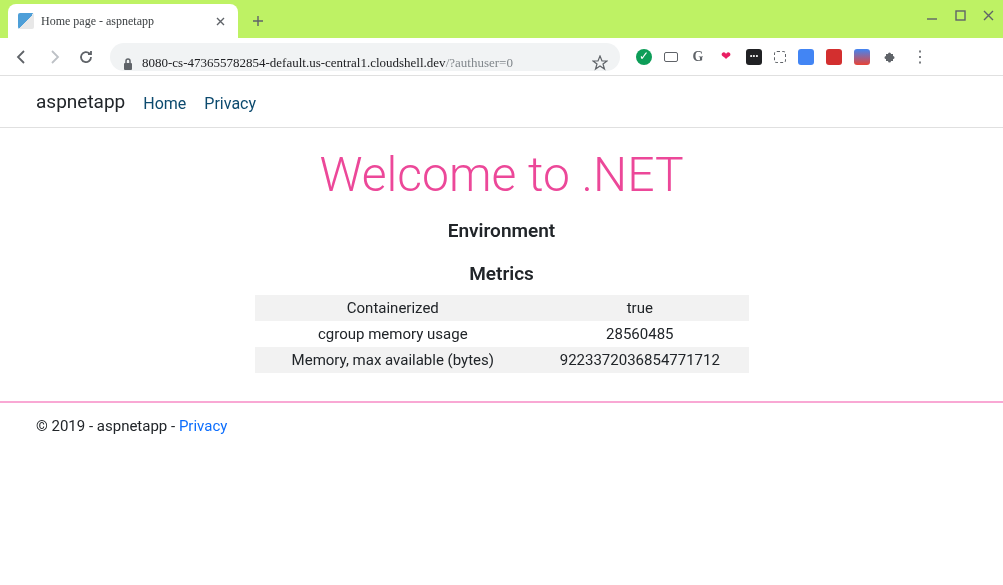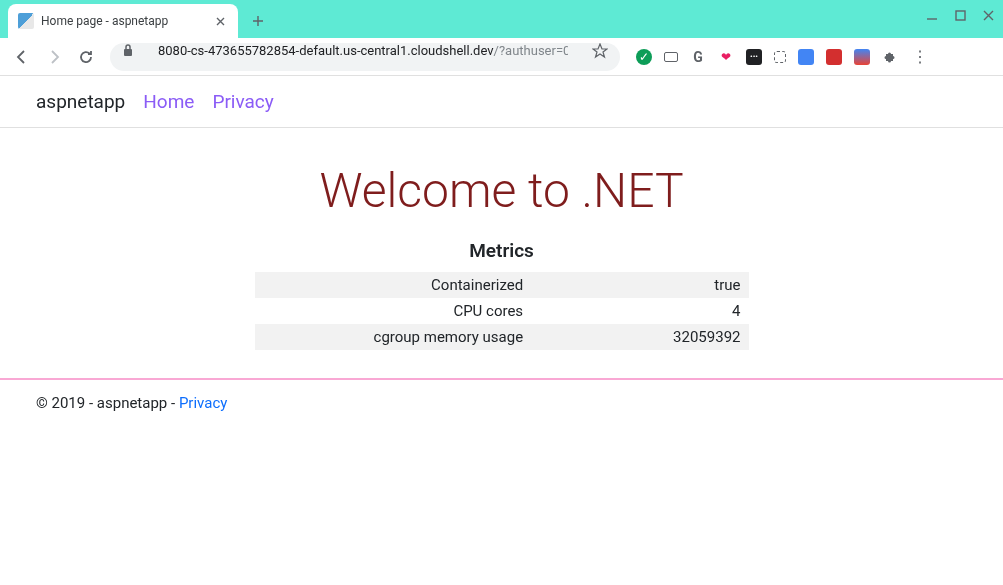"Home page - aspnetapp" .browser-chrome { background: #5eead4 -> #bef264; font-family: none -> Liberation Serif, serif }
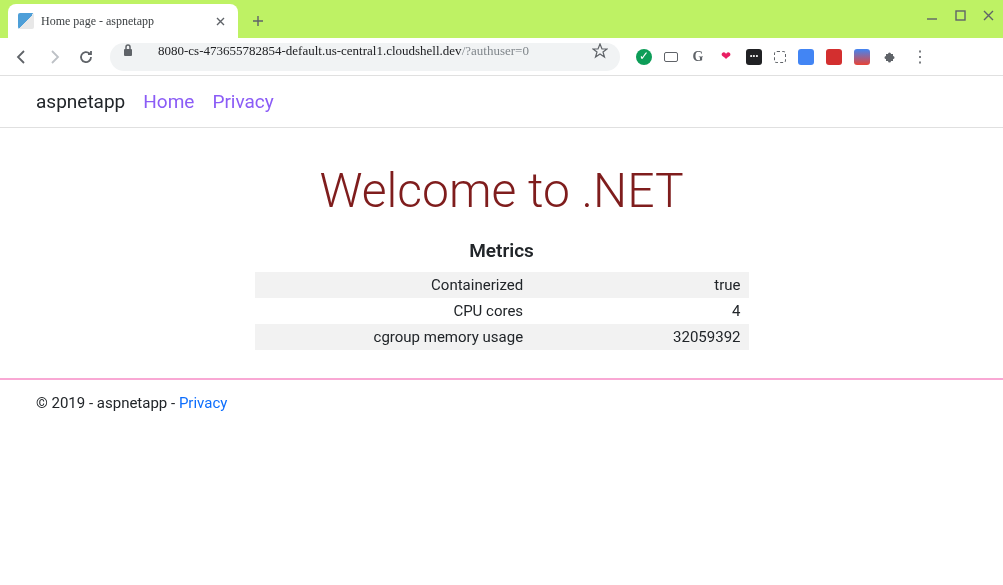"8080-cs-473655782854-default.us-central1" .address-bar { align-items: flex-start -> flex-end; gap: 24px -> 8px }
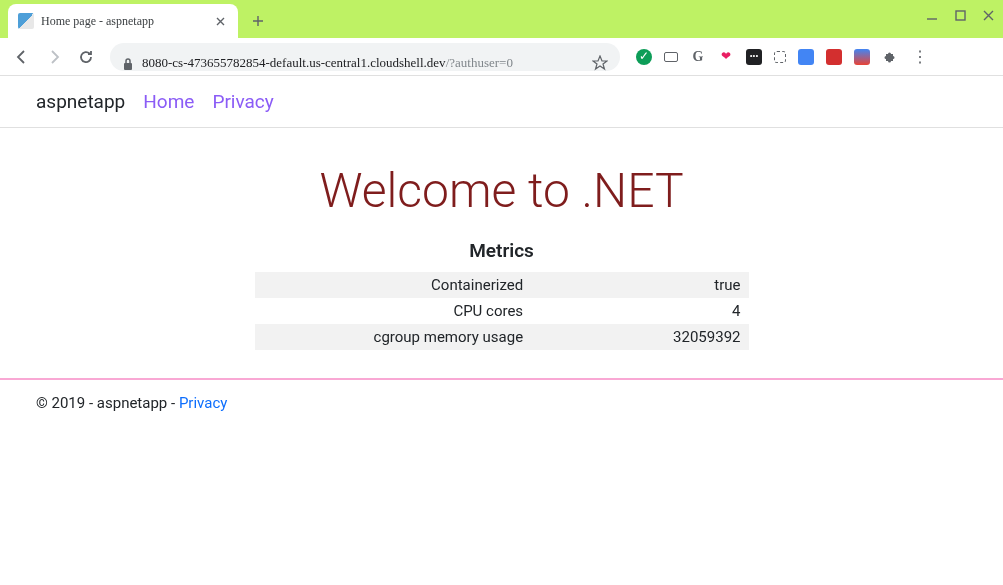"Home" .nav-link { color: #8b5cf6 -> #0c4a6e; font-size: 19px -> 16px }
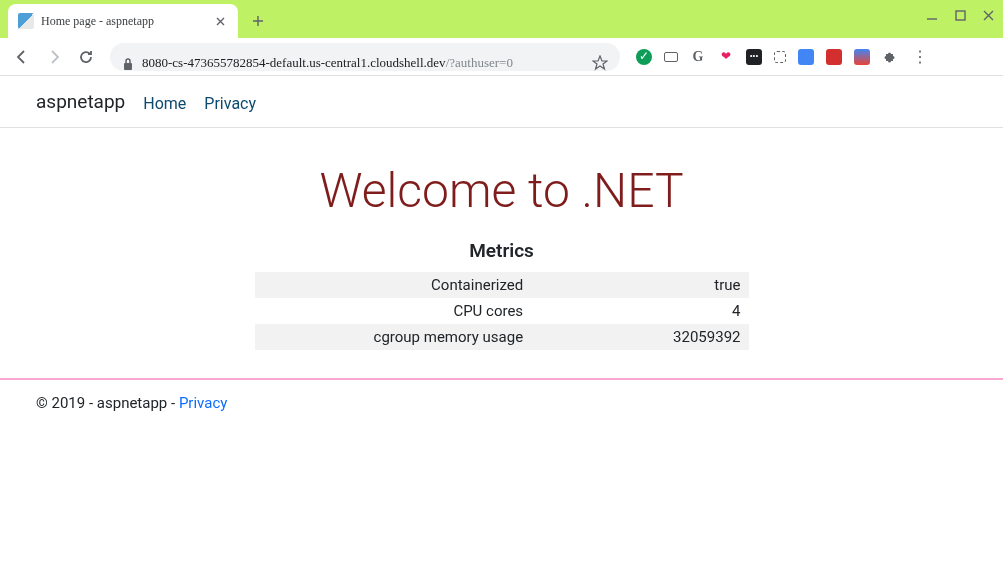"Welcome to .NET" .main-title { color: #7f1d1d -> #ec4899; margin-top: 16px -> none }
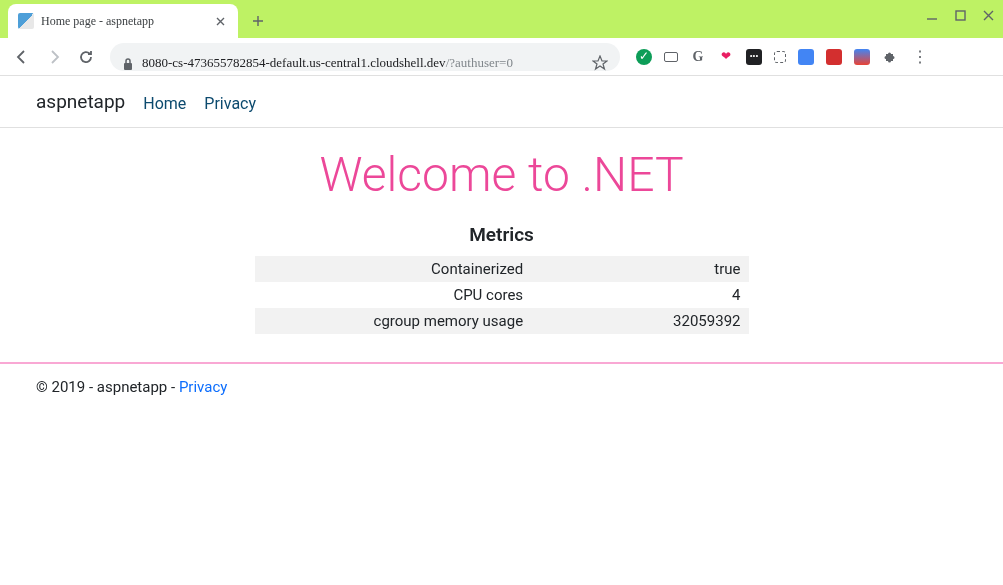"Environment" h3.section-title { html: none -> <h3>Environment</h3> }
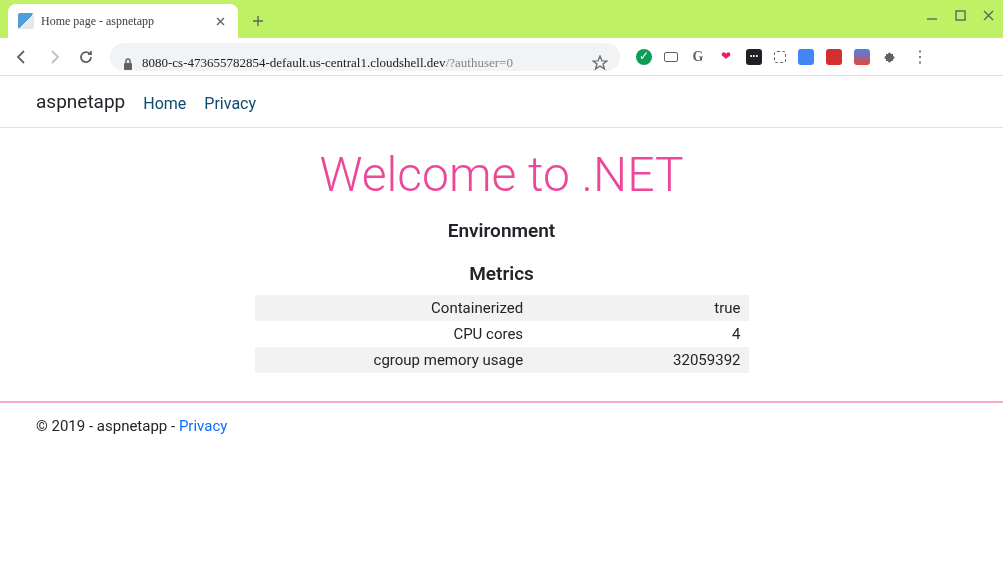"Containerized" .metrics-table td { text-align: right -> center }
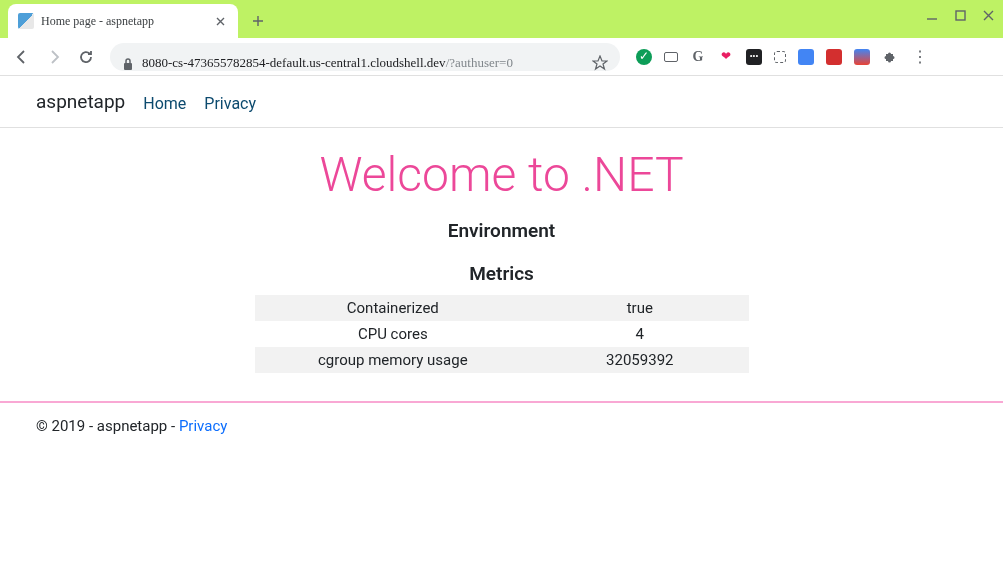"CPU cores" tr { html: <tr> <td>CPU cores</td> <td>4</td> </tr> -> none }
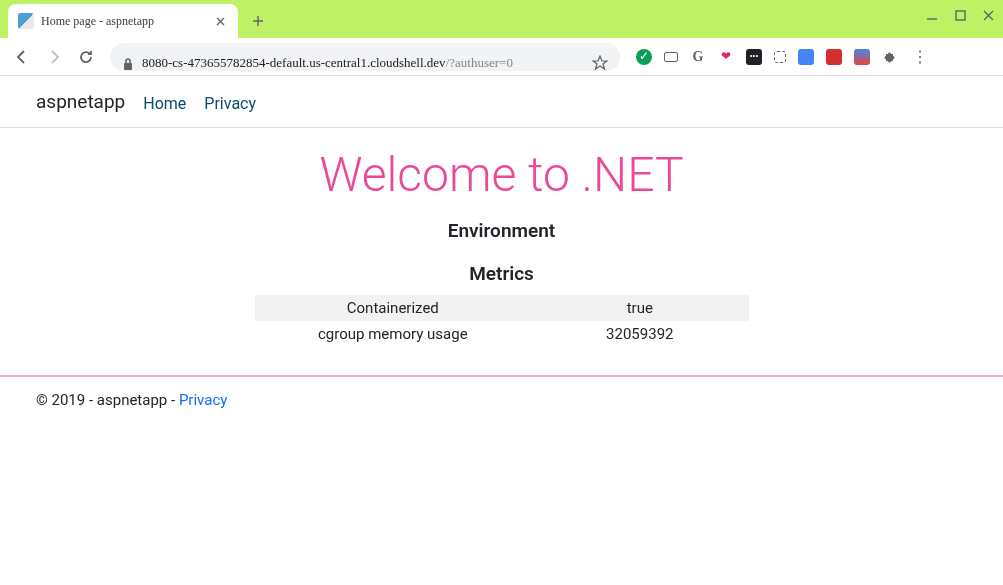"32059392" td { text: 32059392 -> 28560485 }
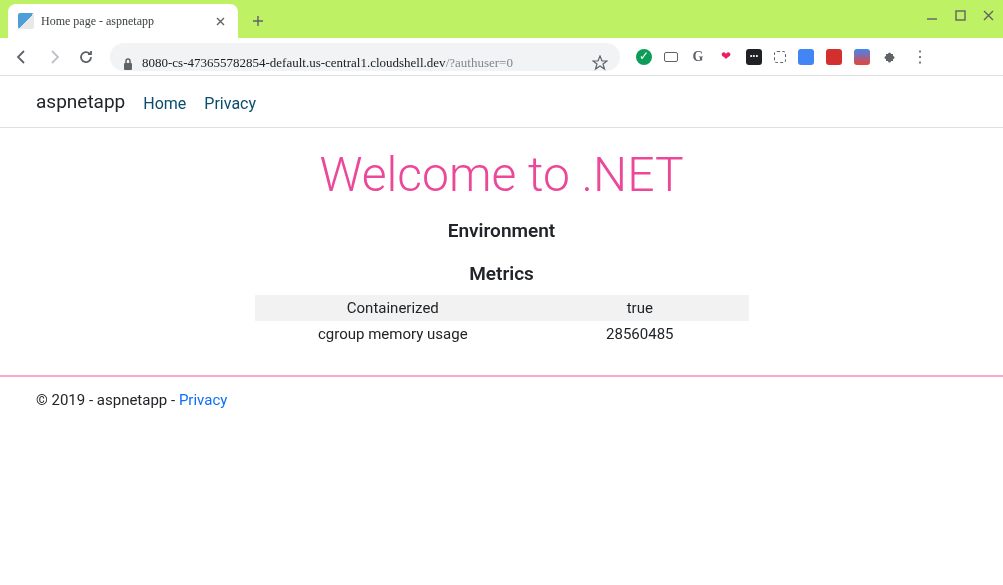"Memory, max available (bytes)" tr { html: none -> <tr> <td>Memory, max available (bytes)</td> <td>9223372036854771712</td> </tr> }
